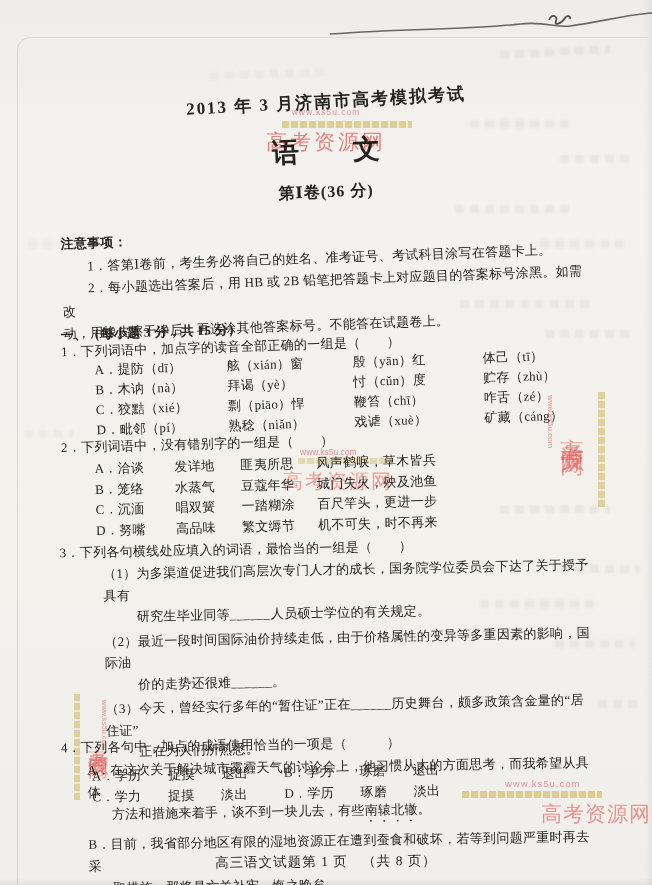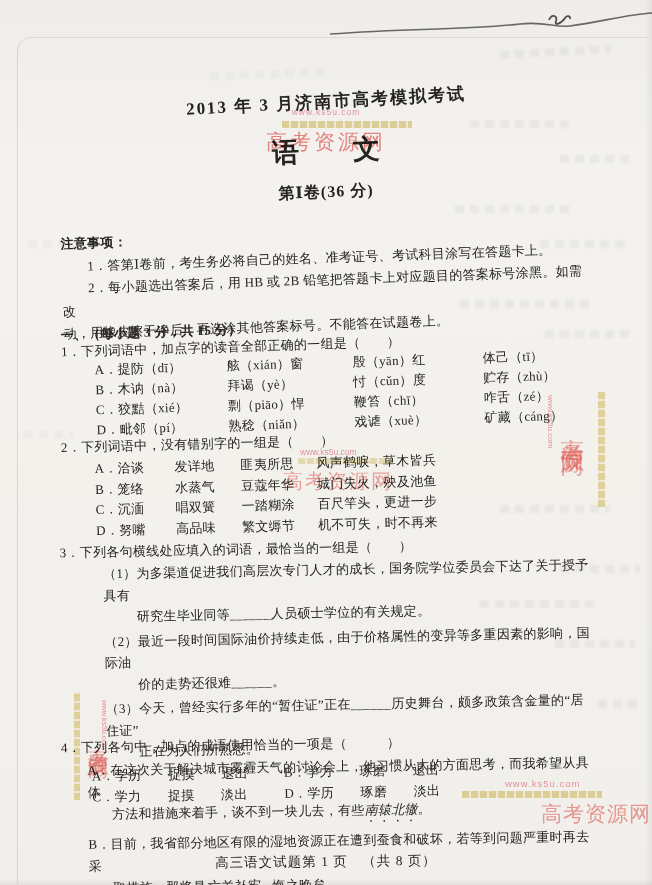"南辕北辙" .em-dot { font-style: italic -> none }
